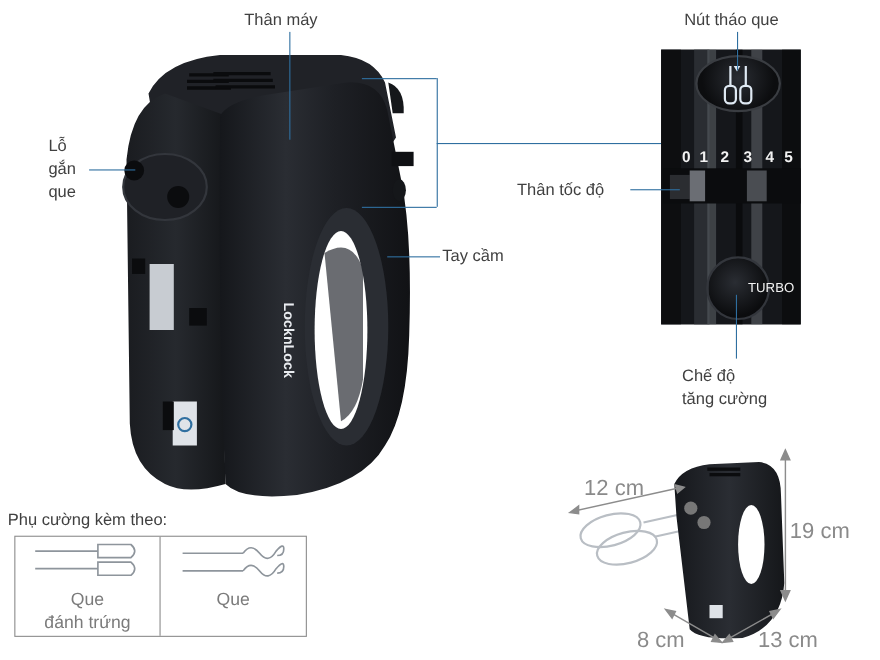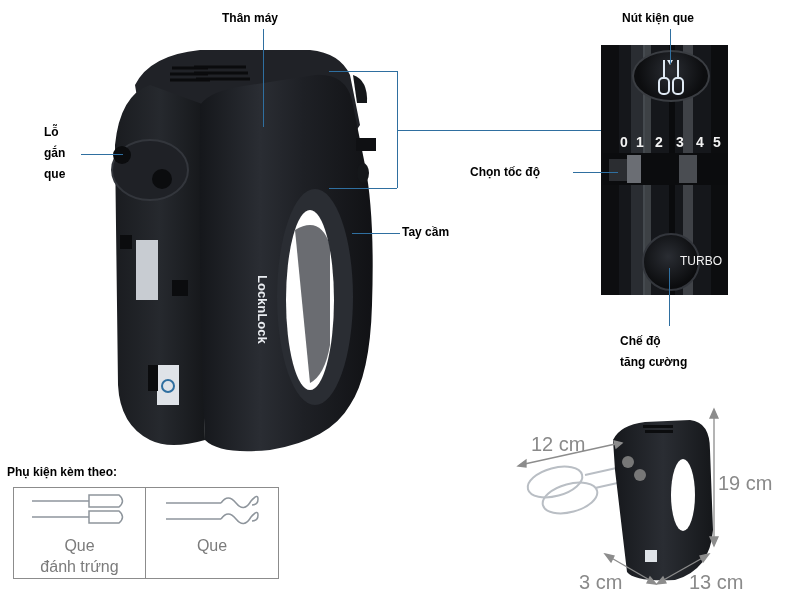"Thân máy" .label { color: #000000 -> #404040; font-size: 12px -> 15px; font-weight: bold -> none }
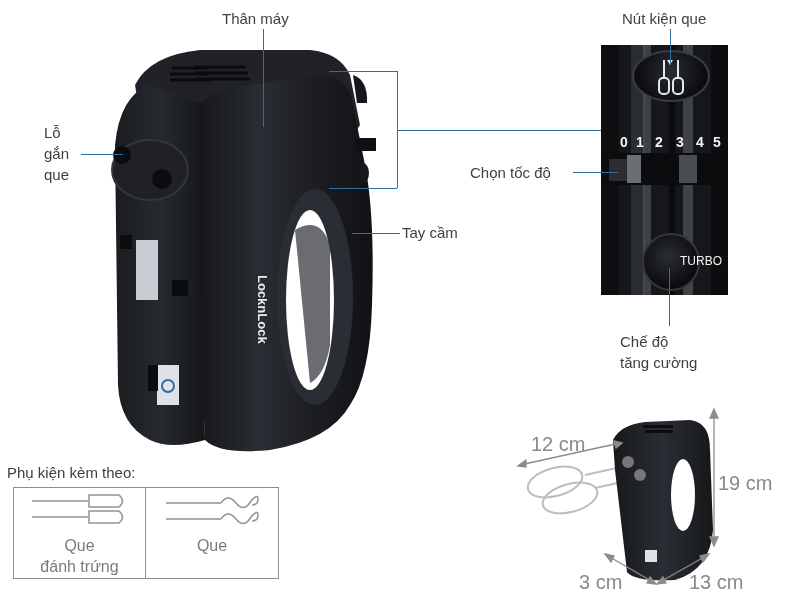"Nút kiện que" div.label { text: kiện -> tháo }
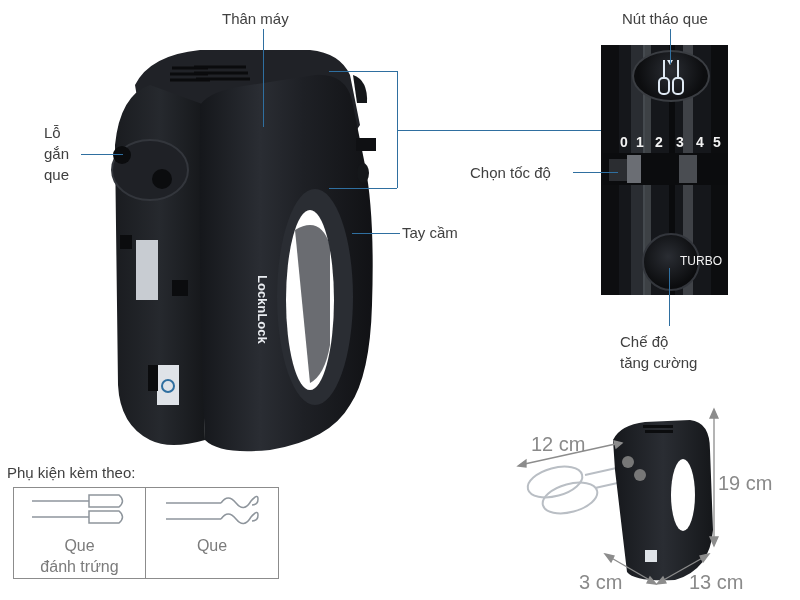"Chọn tốc độ" div.label { text: Chọn -> Thân }
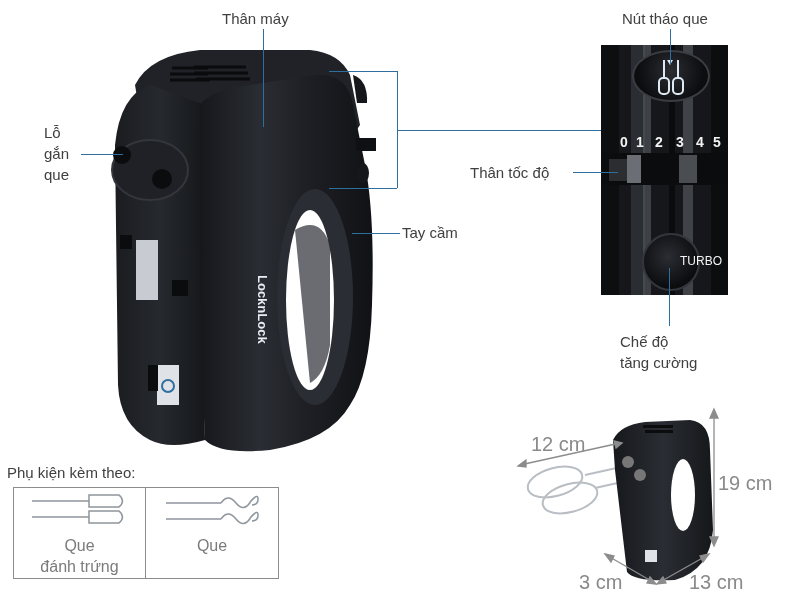"Phụ kiện kèm theo:" div.label { text: kiện -> cường }
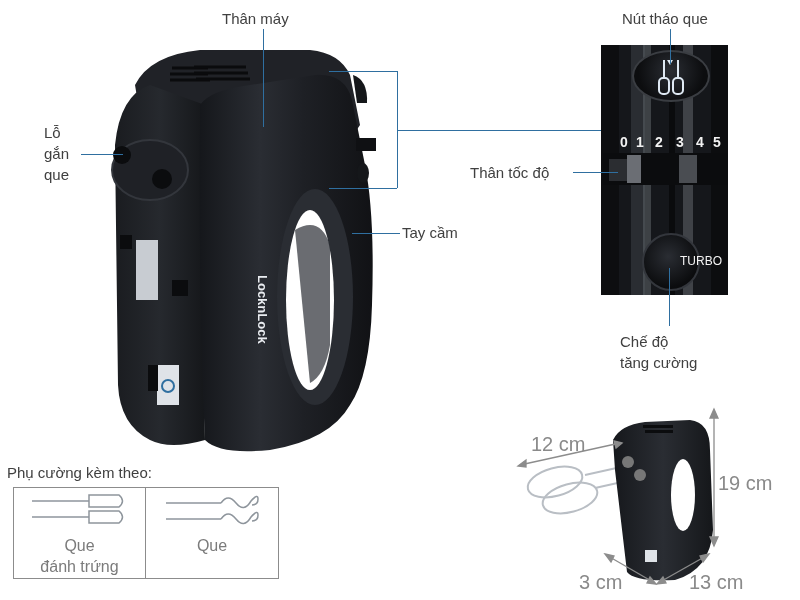"3 cm" div.dim-text { text: 3 -> 8 }
